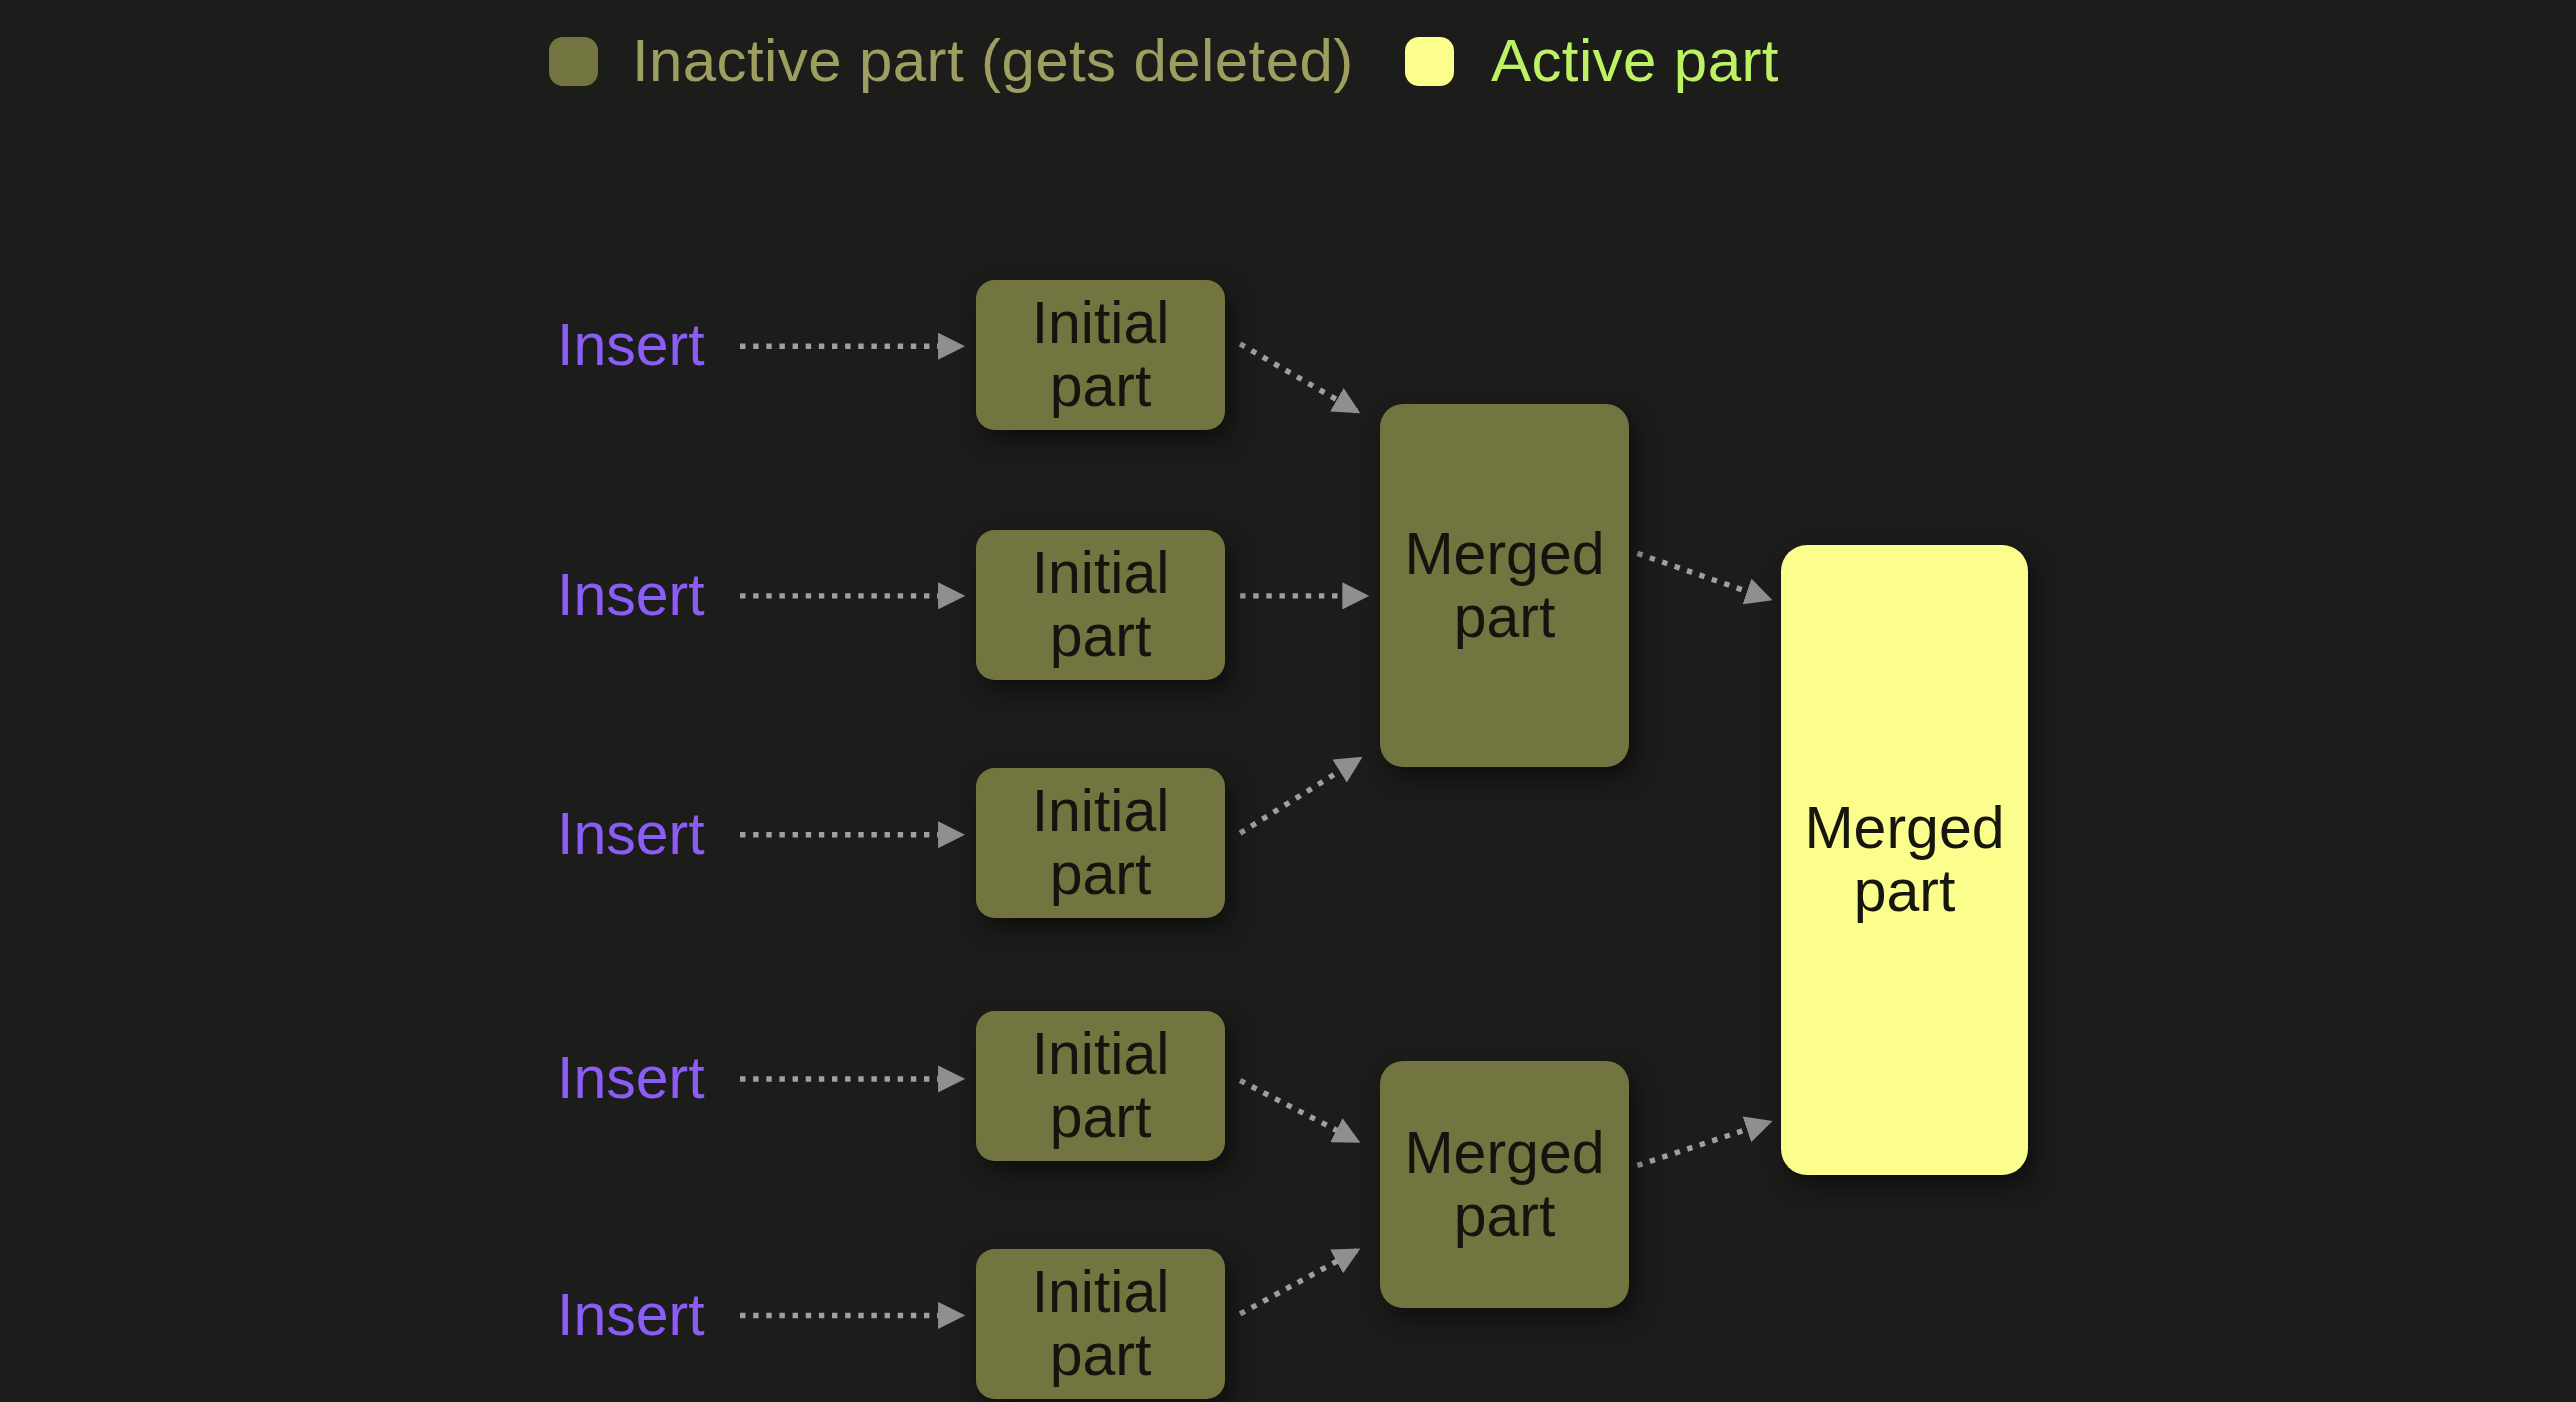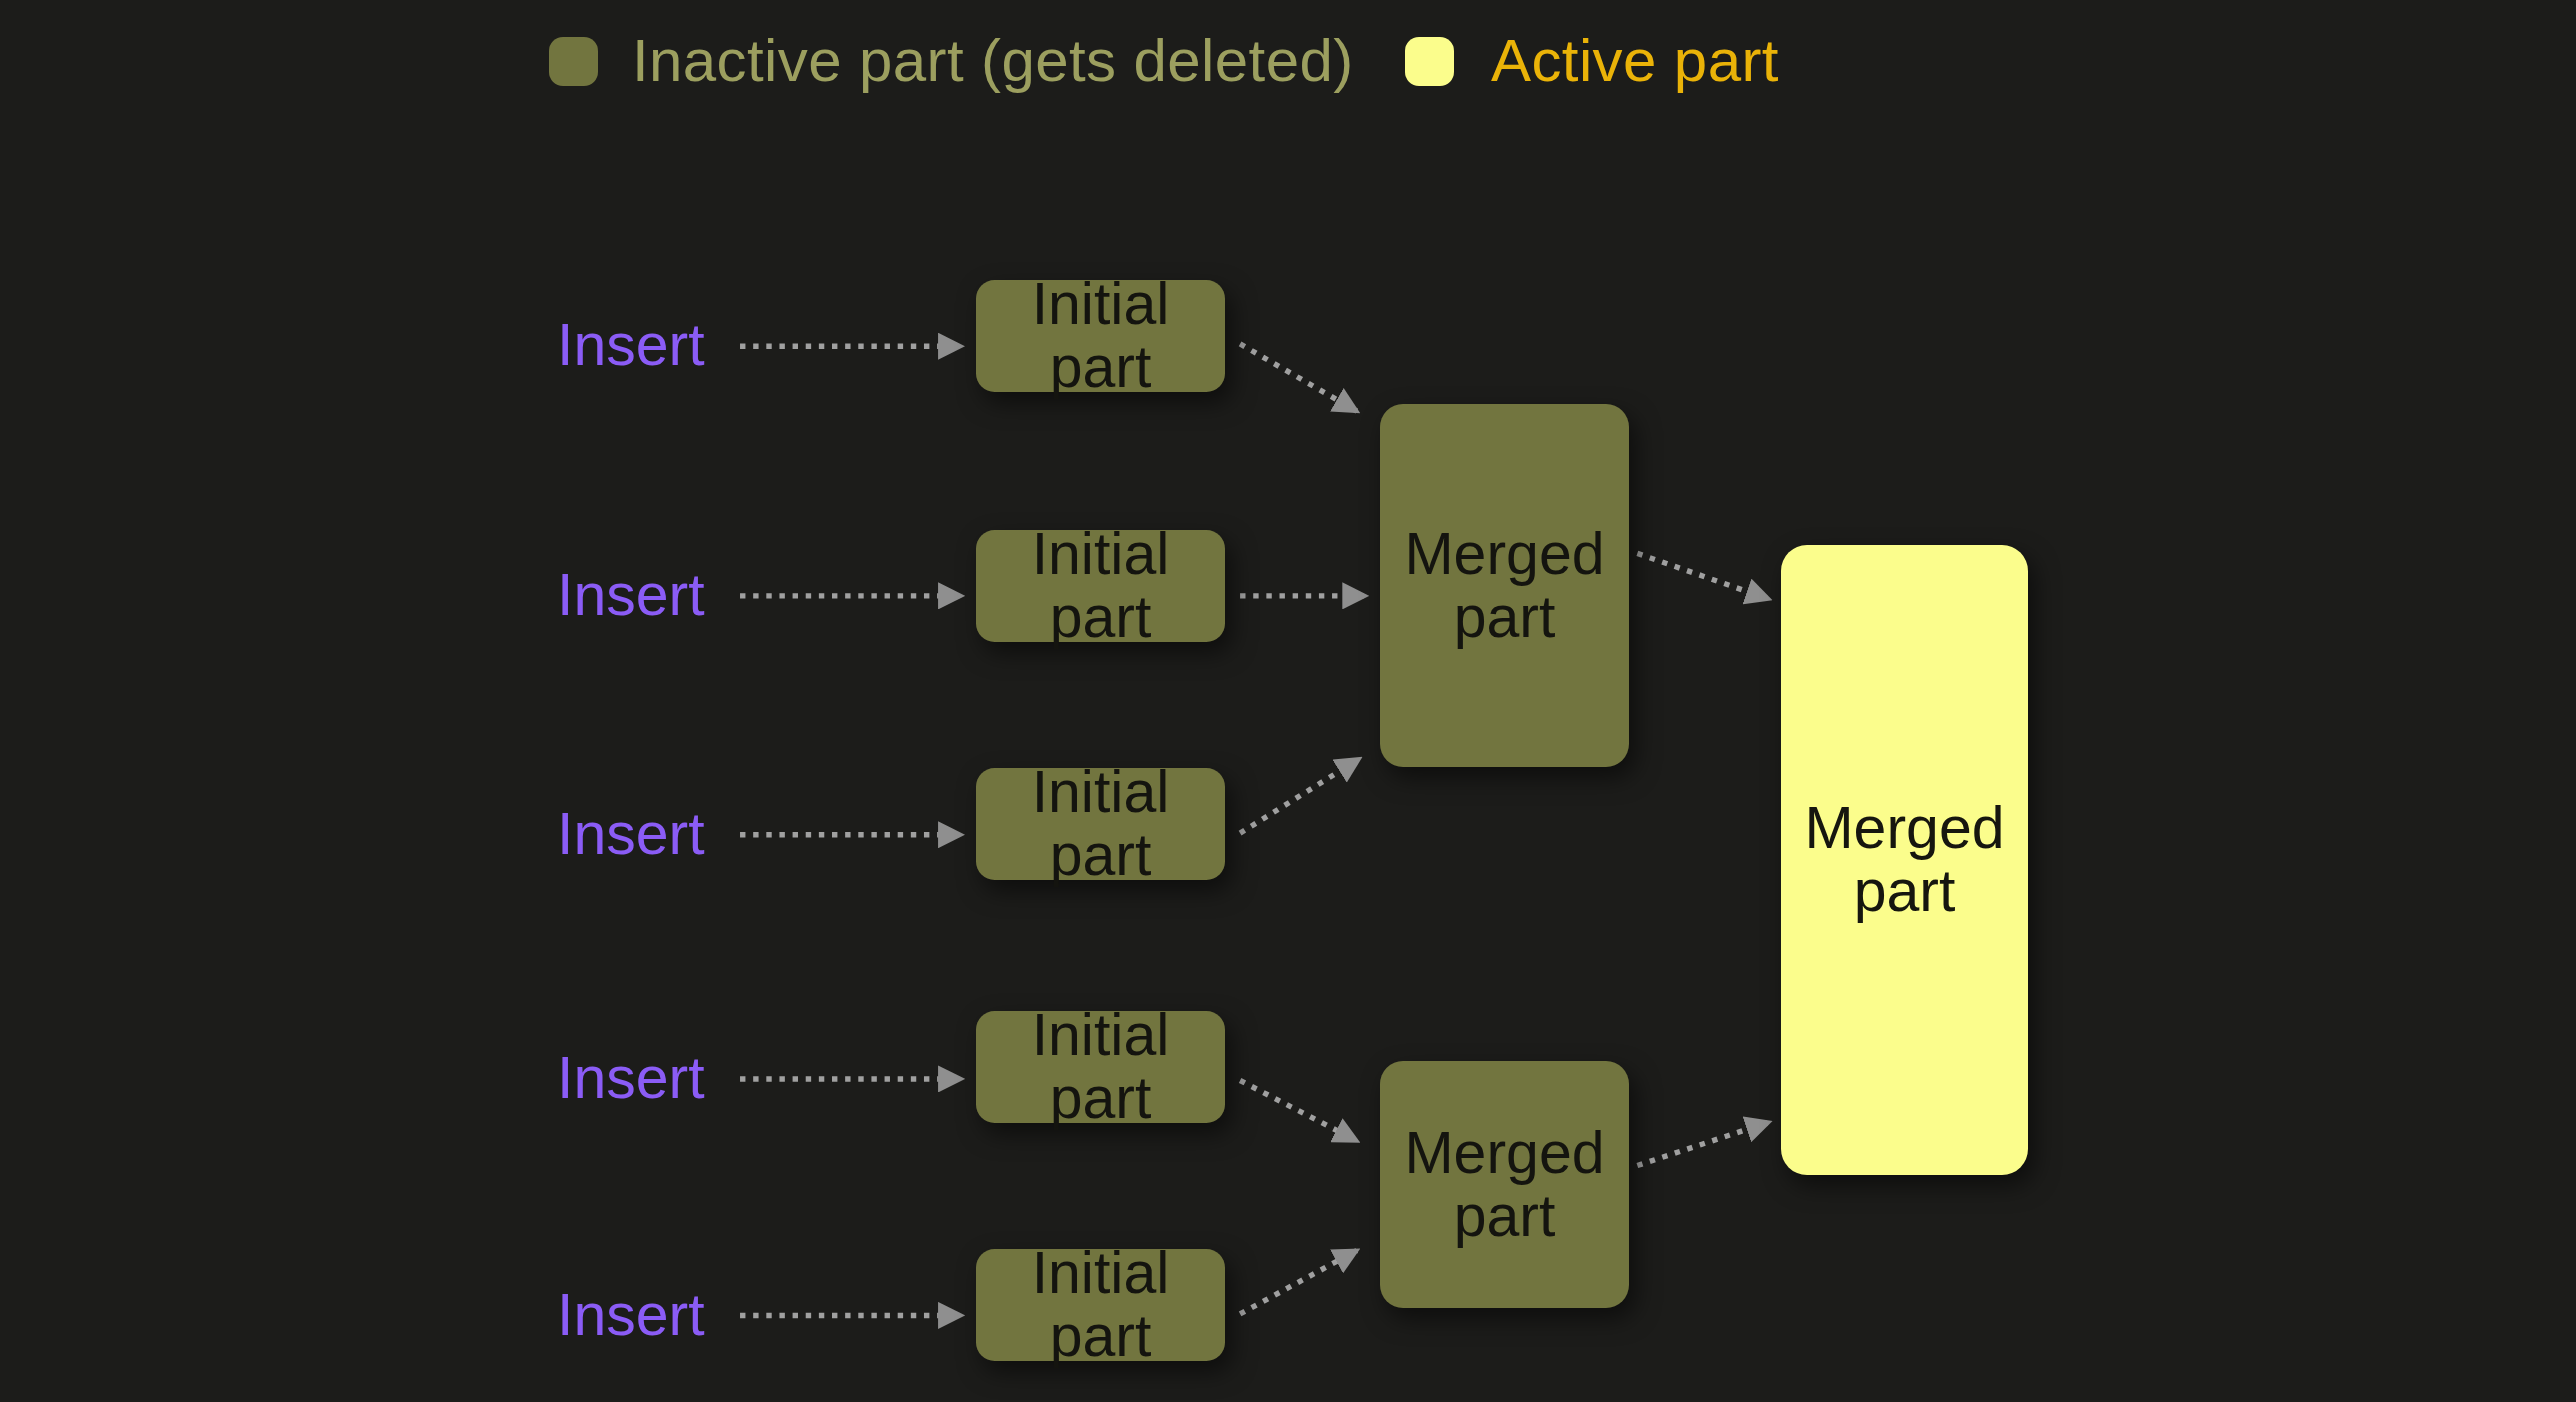"Active part" .legend-label.active { color: #eab308 -> #bef264 }
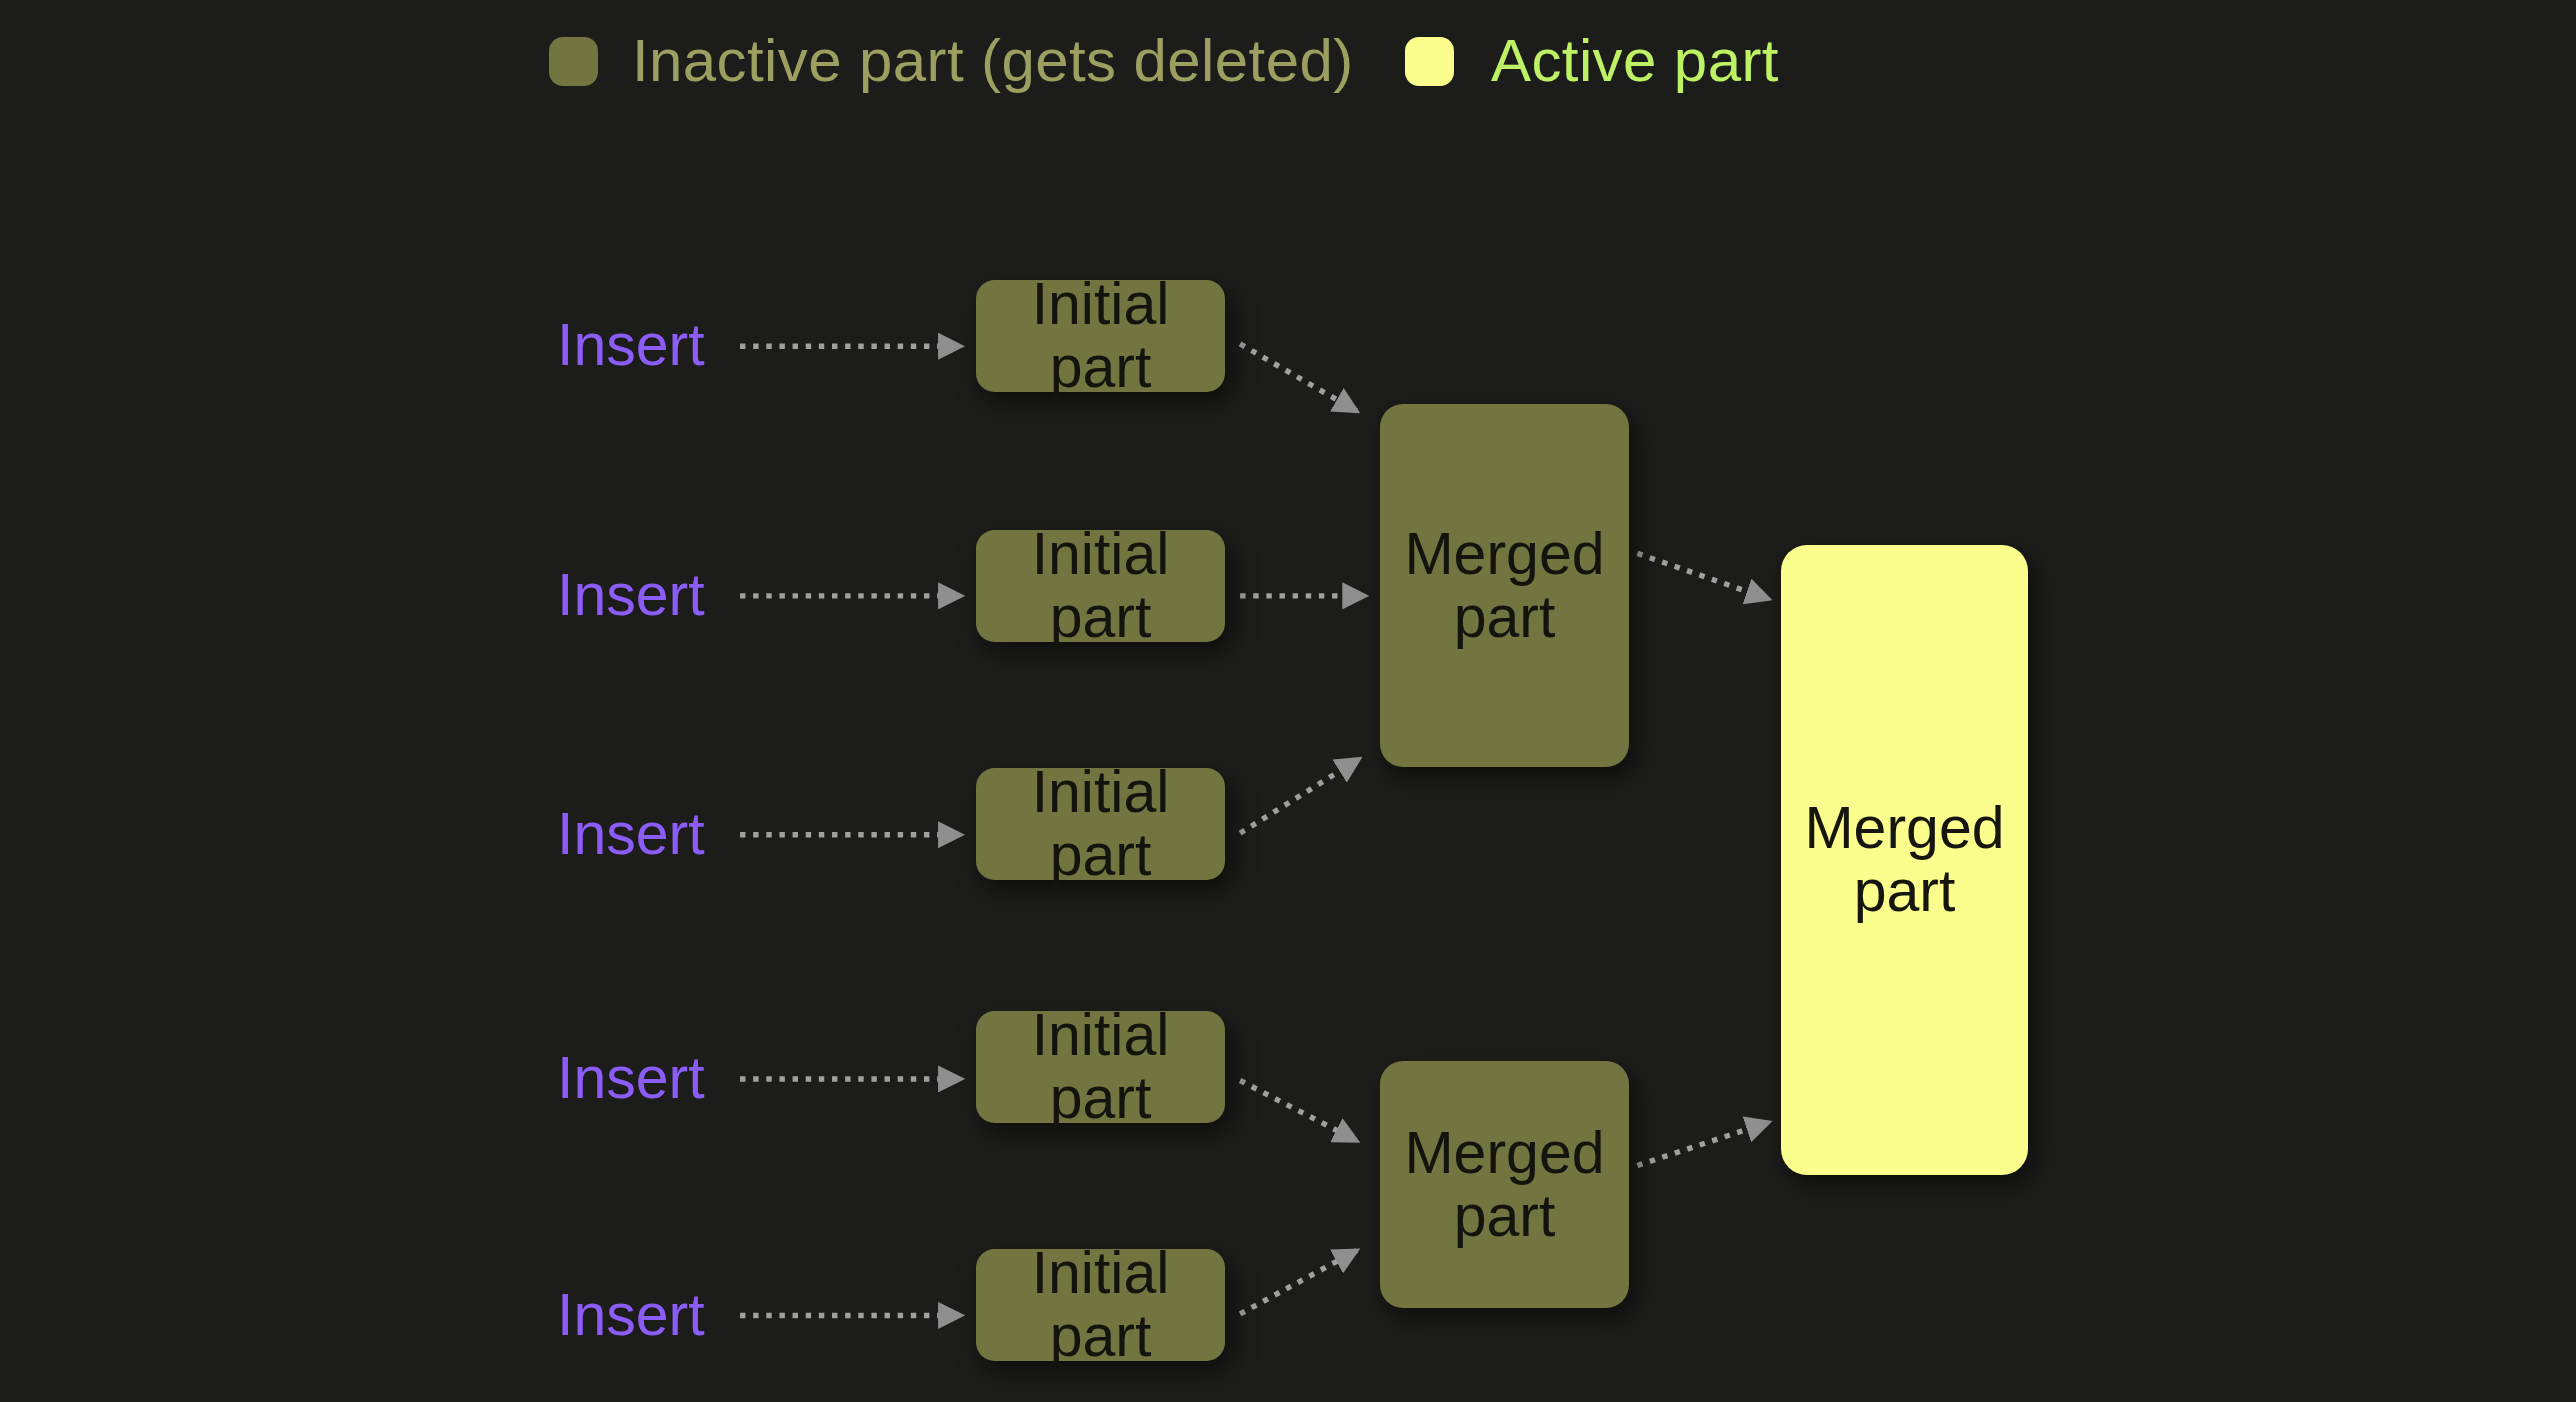"Initial part" .initial { height: 112px -> 150px }
